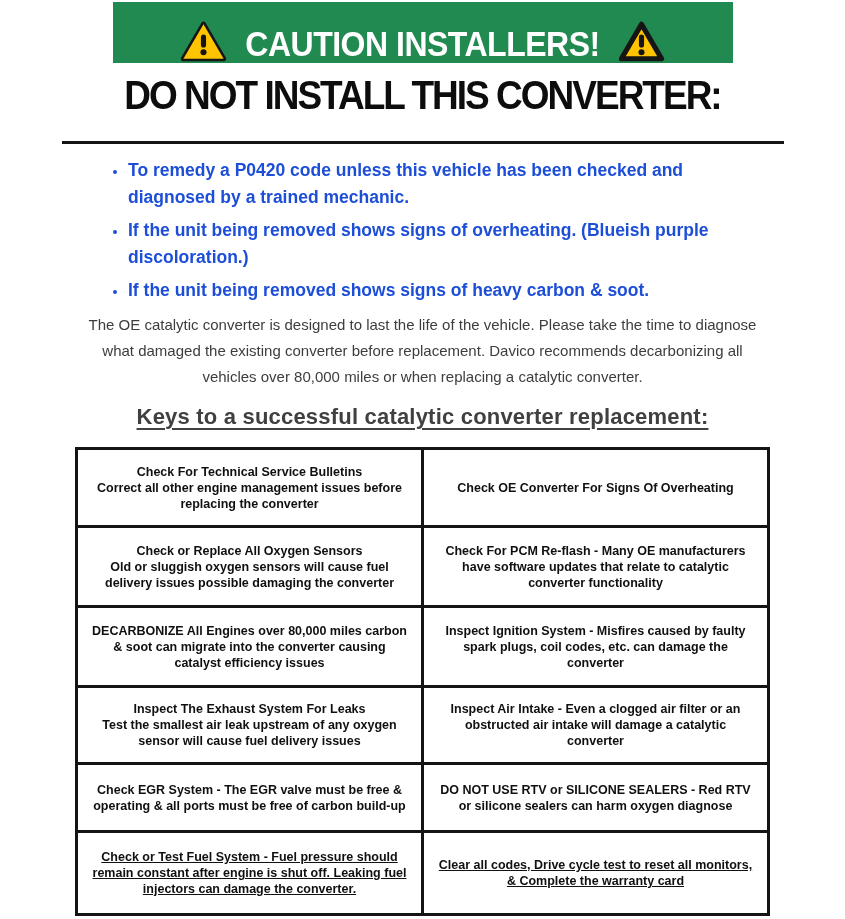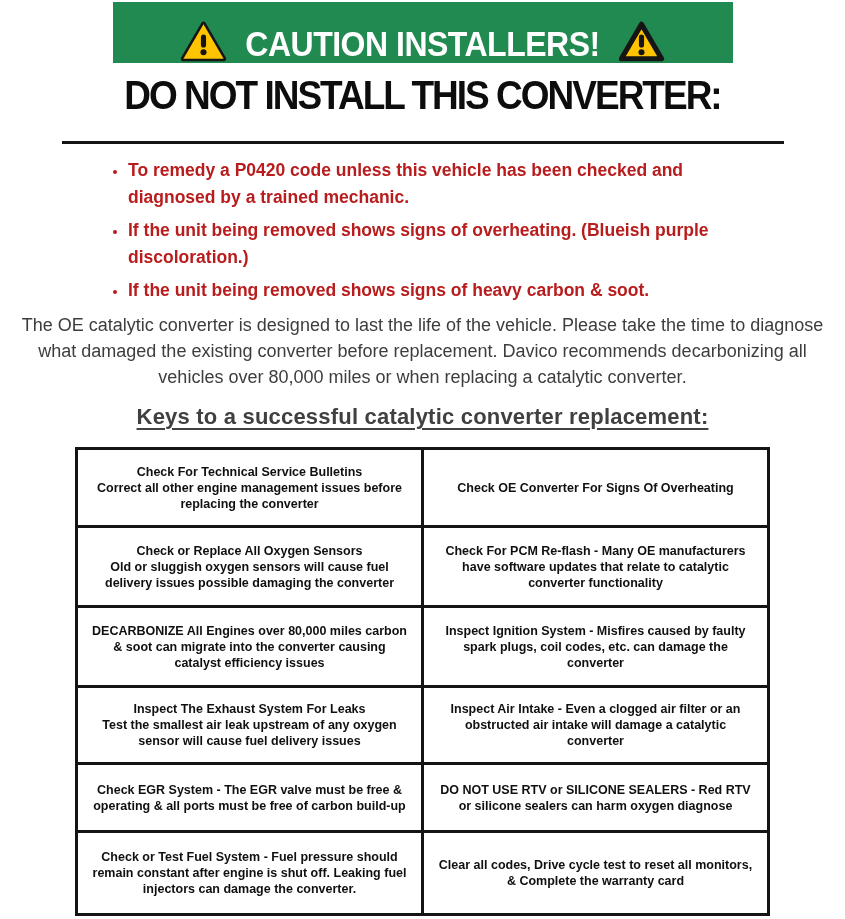"To remedy a P0420 code" .bullets { color: #b91c1c -> #1d4ed8 }
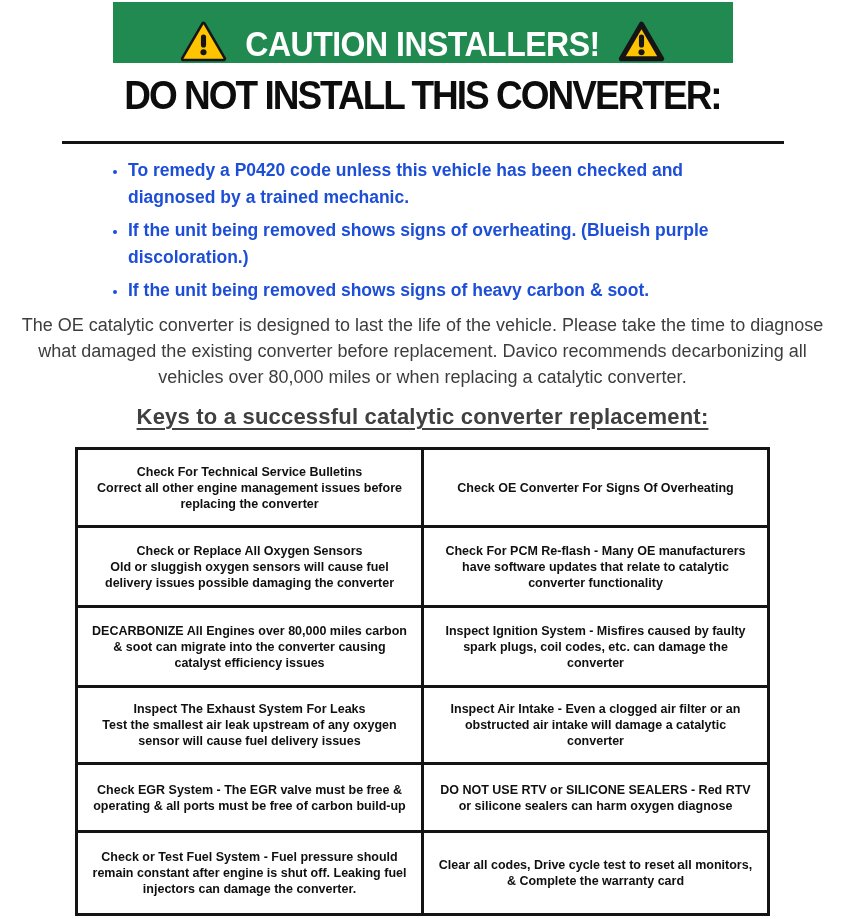"The OE catalytic converter is" .intro { font-size: 18px -> 15px }
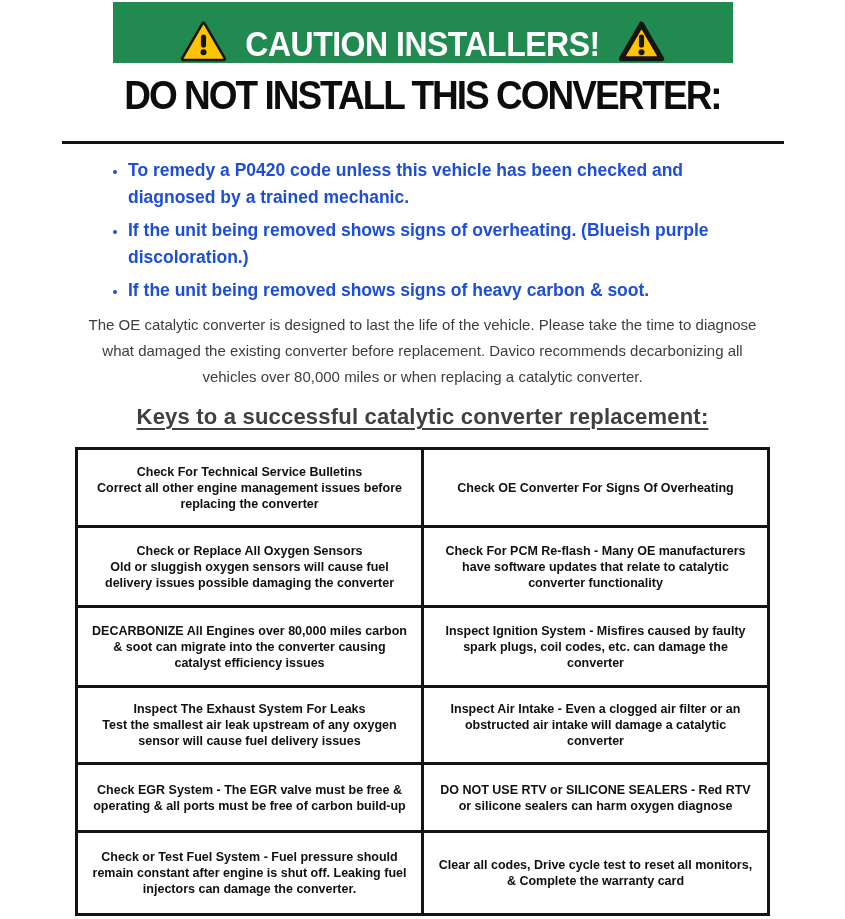"Check or Test Fuel System" tr.r6 { text-decoration: none -> underline }
